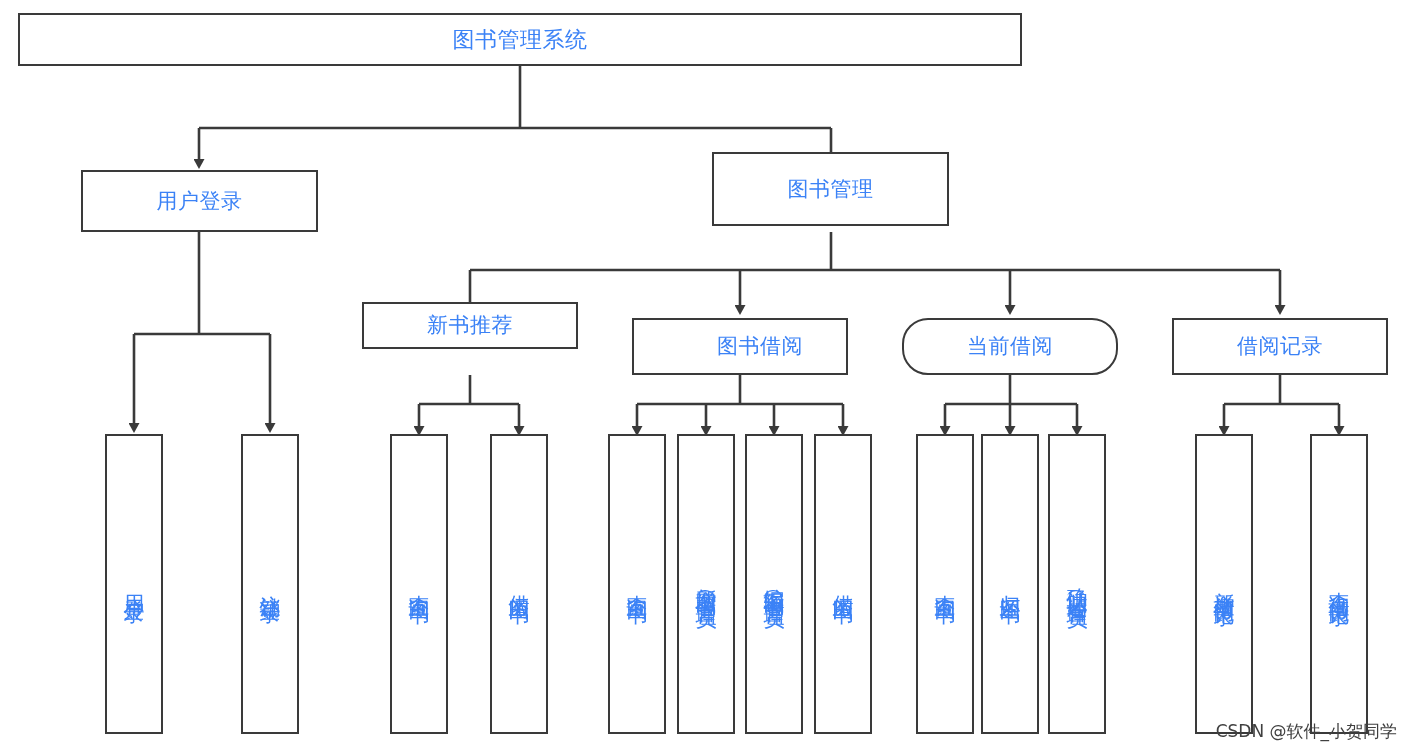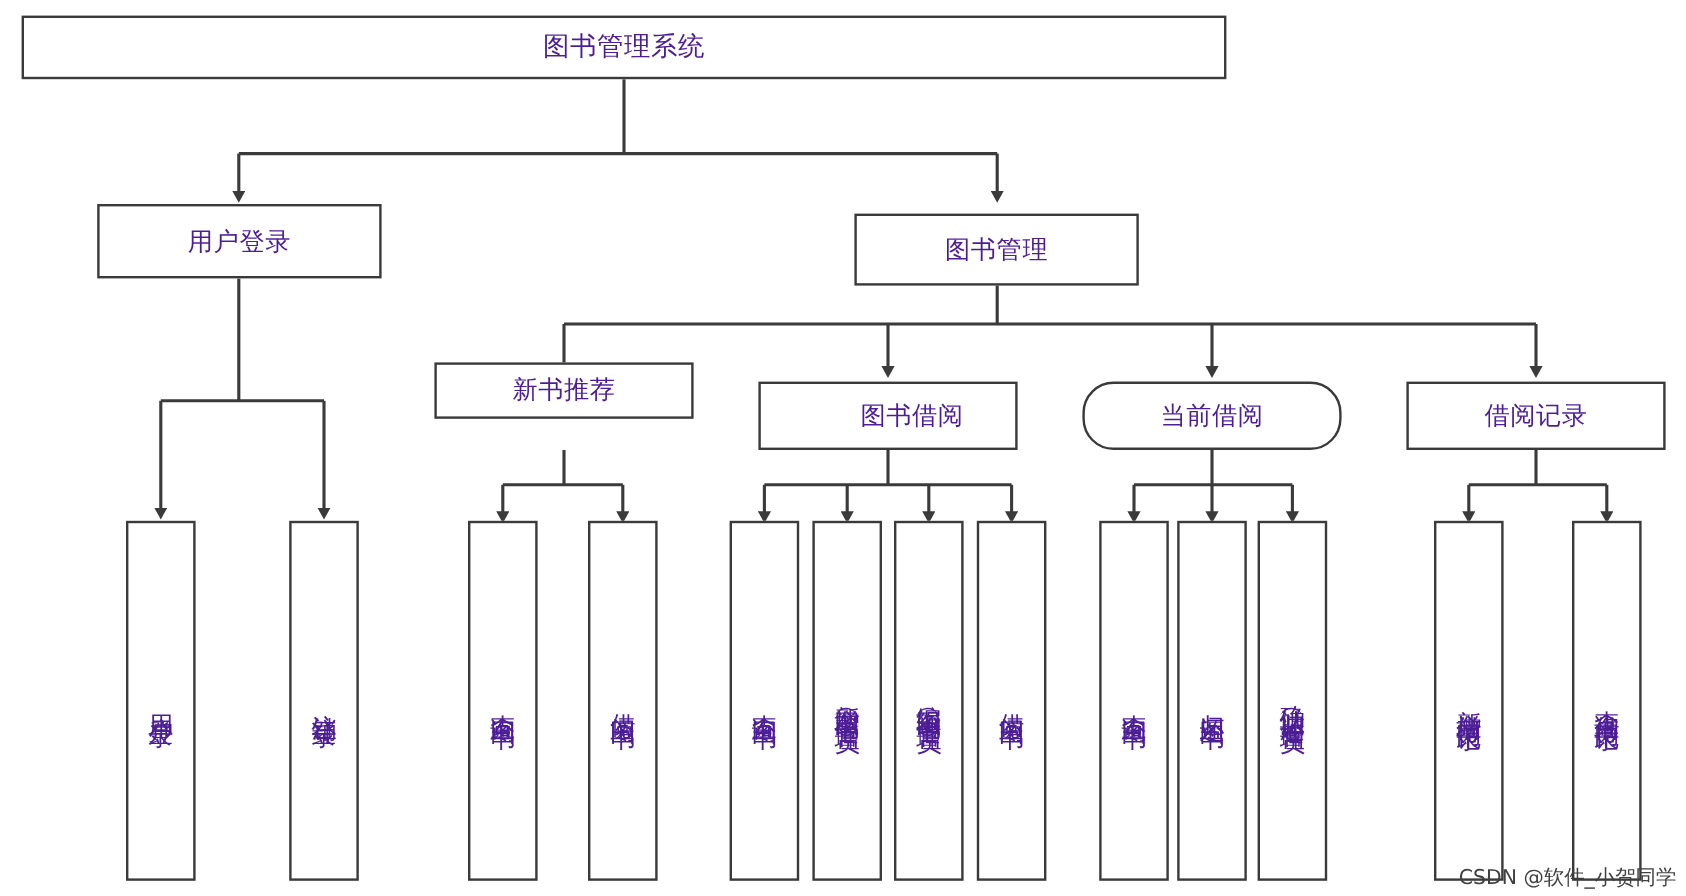"图书管理系统" .node-label { color: #4c1d95 -> #3b82f6 }
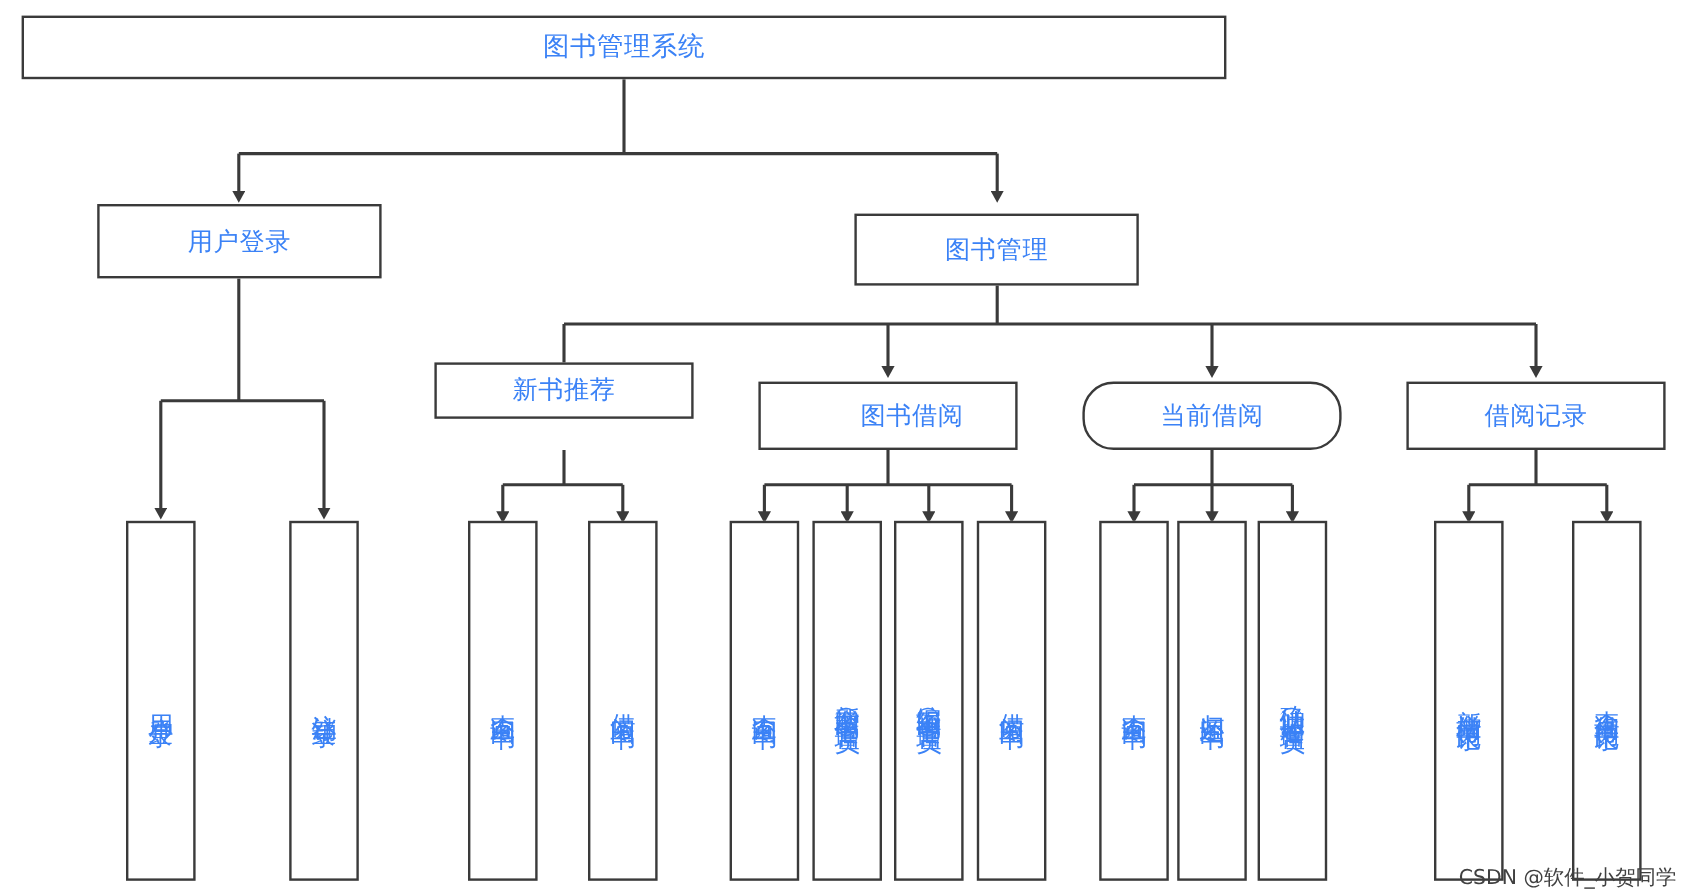"图书管理" div.node { height: 60px -> 74px; top: 178px -> 152px }
